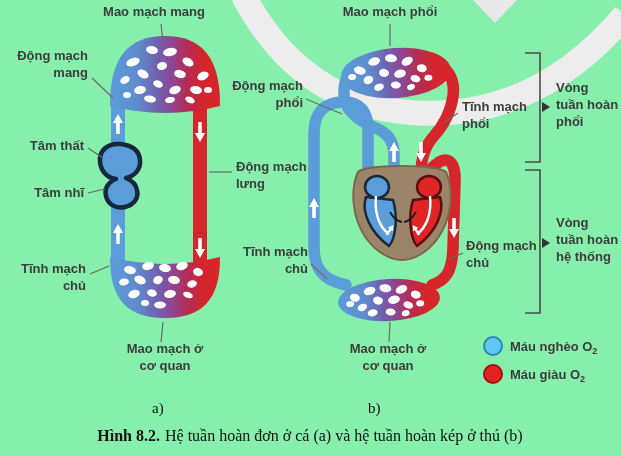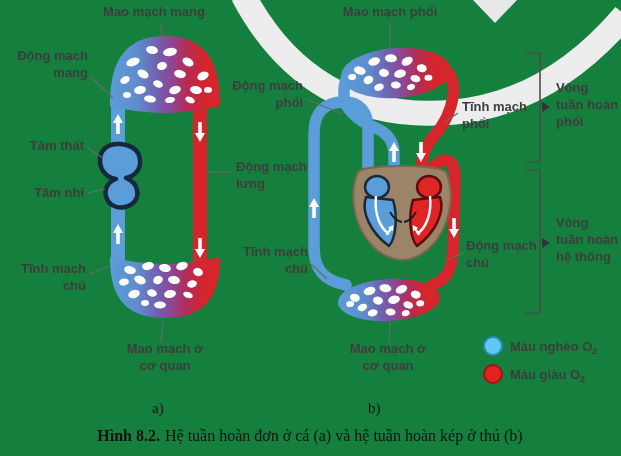"Mao mạch mang" .stage { background: #15803d -> #86efac }
